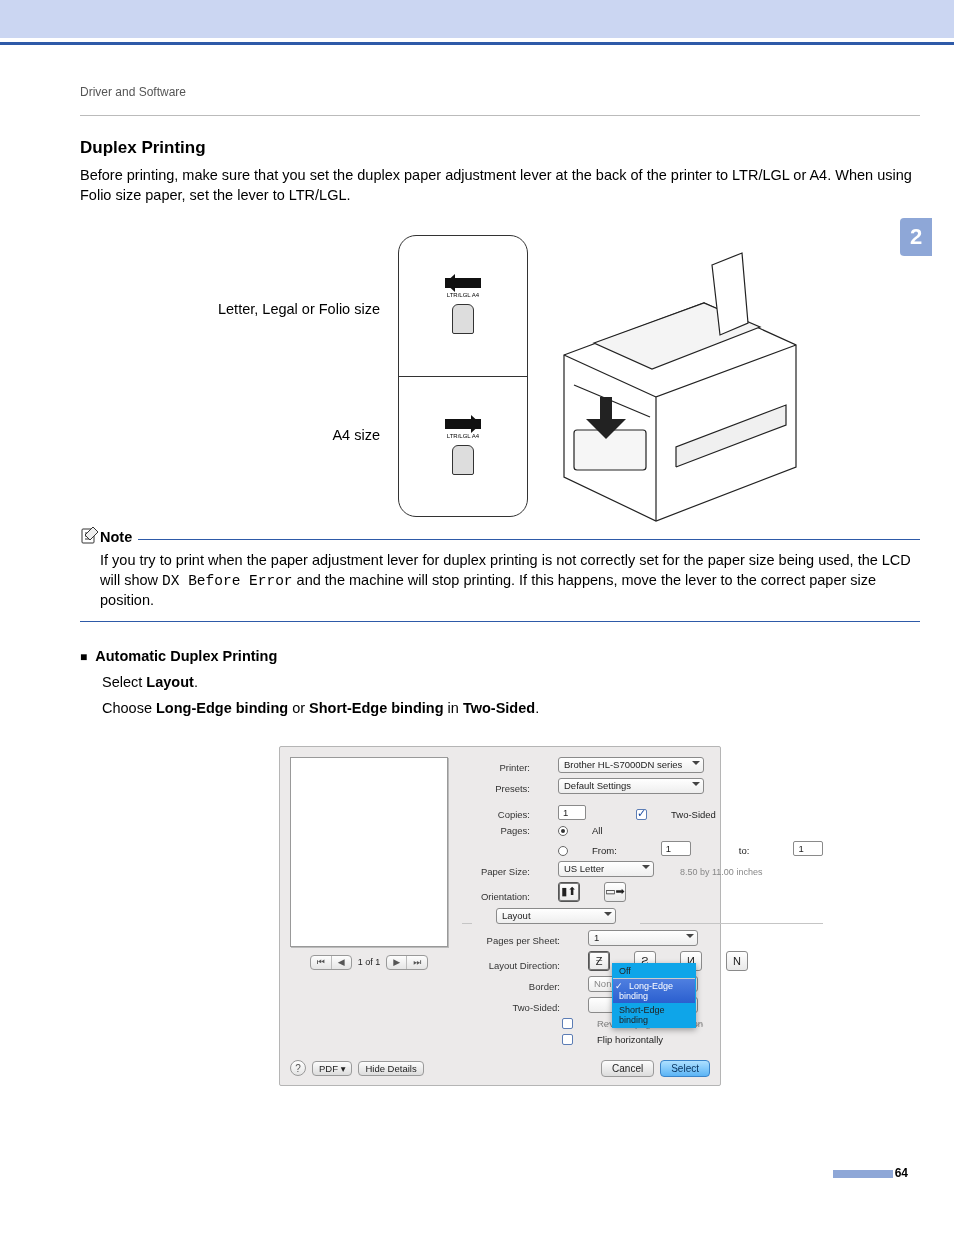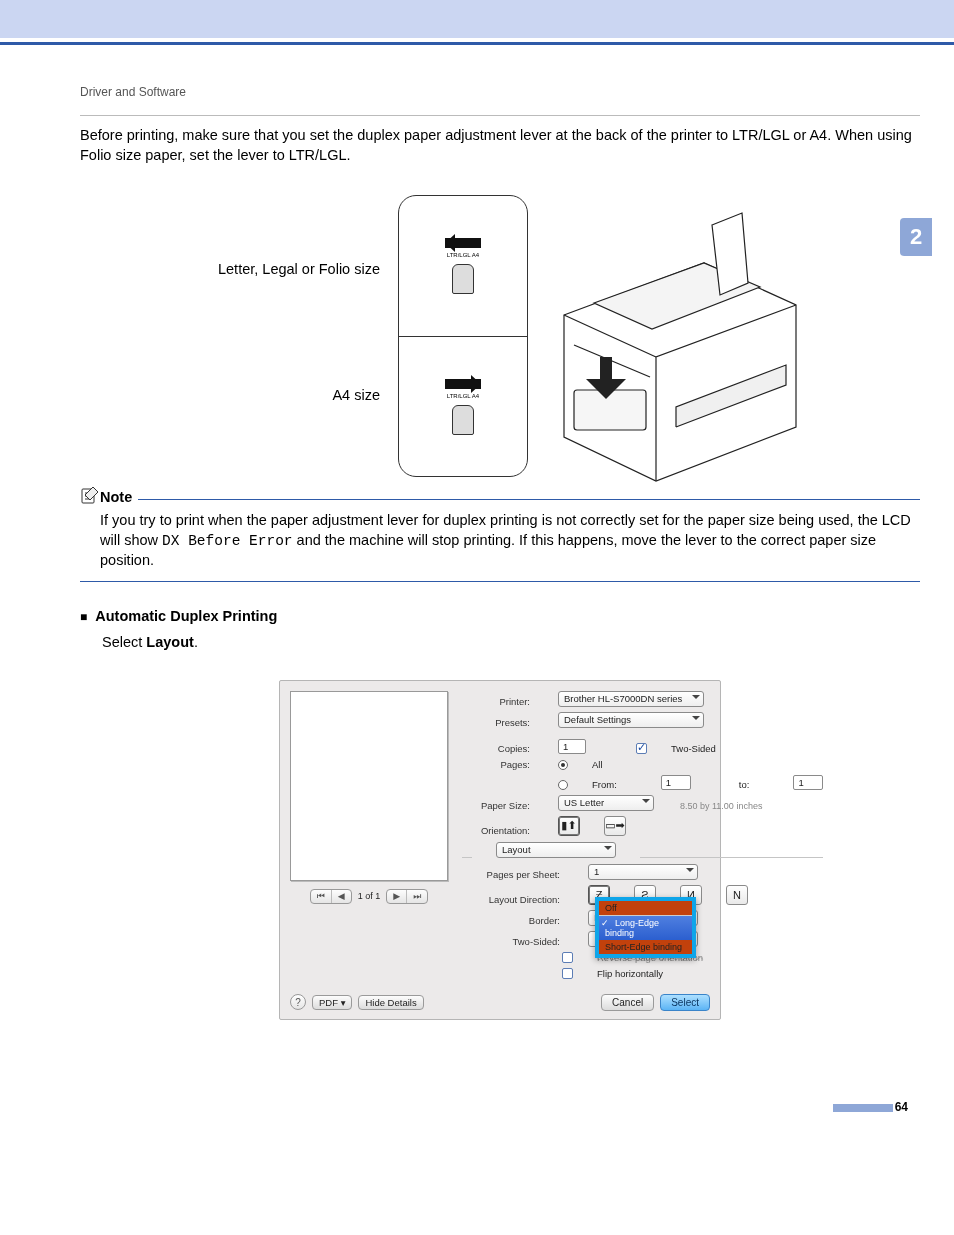"Duplex Printing" div.h2 { html: none -> <div>Duplex Printing</div> }
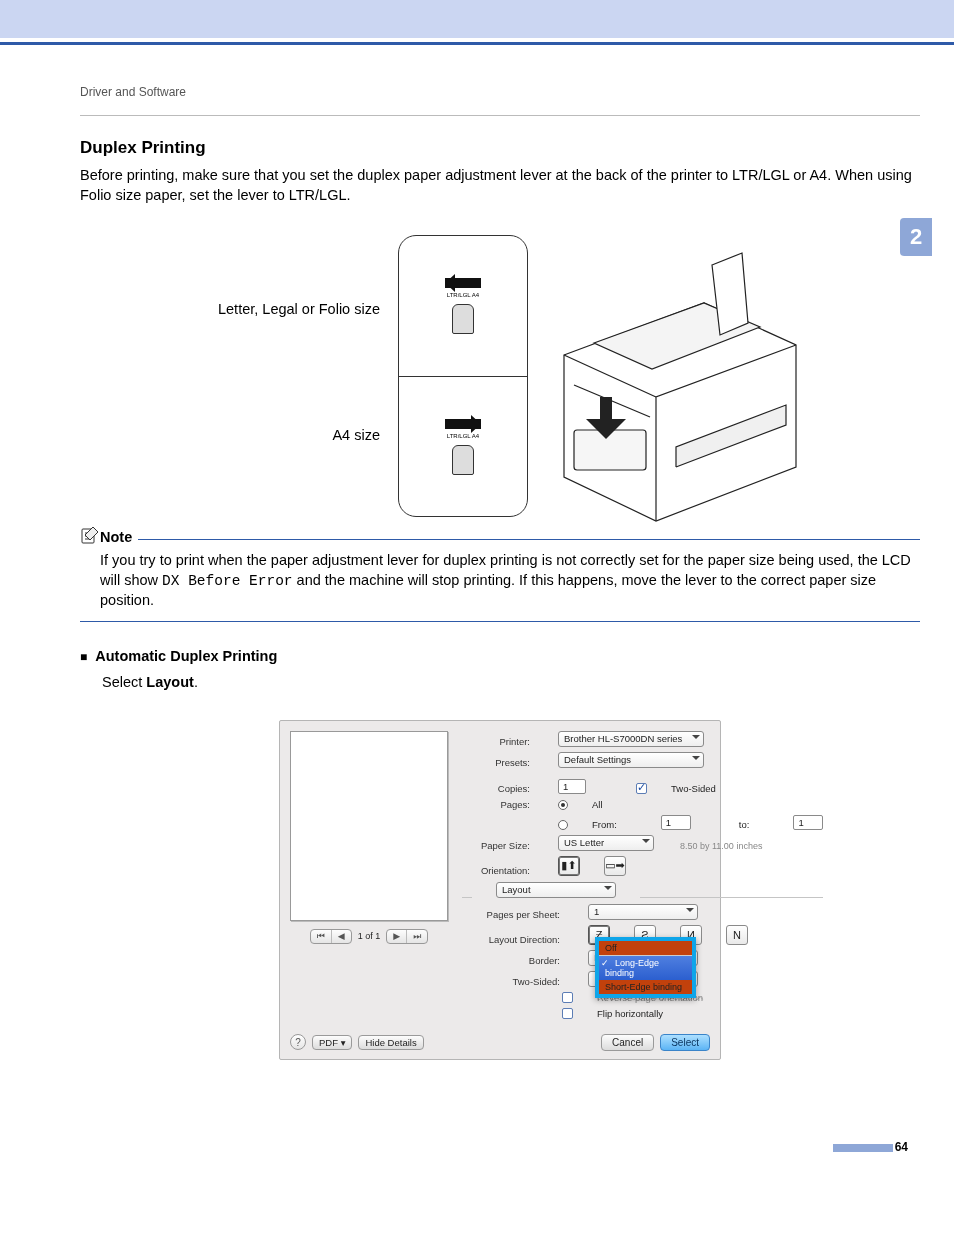"Choose Long-Edge binding or Short-Edge" div.indent { html: none -> <div> <span>Choose </span><strong>Long-Edge binding</strong><span> or </span><strong>Short-Edge binding</strong><span> in </span><strong>Two-Sided</strong><span>.</span> </div> }
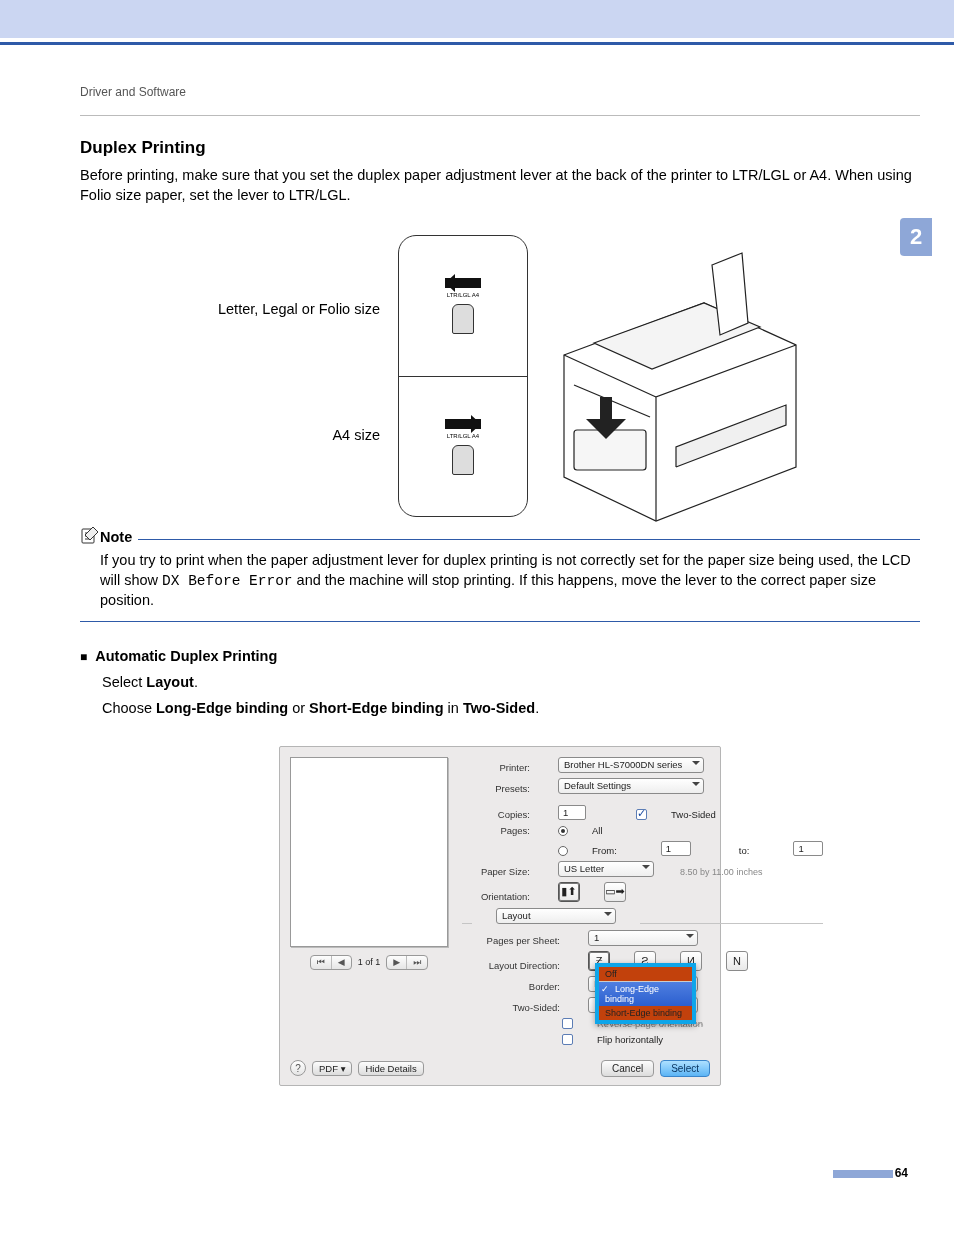"Off" .dropdown-open { background: #c2410c -> #0ea5e9; border: 4px solid #0ea5e9 -> 1px solid #0ea5e9; width: 101px -> 84px }
